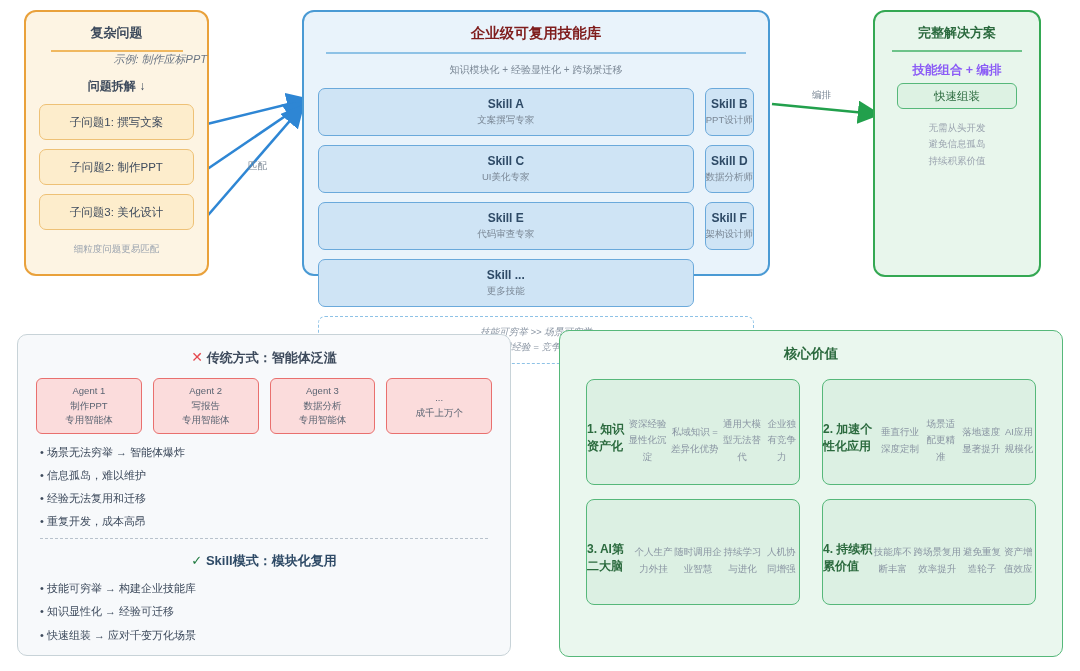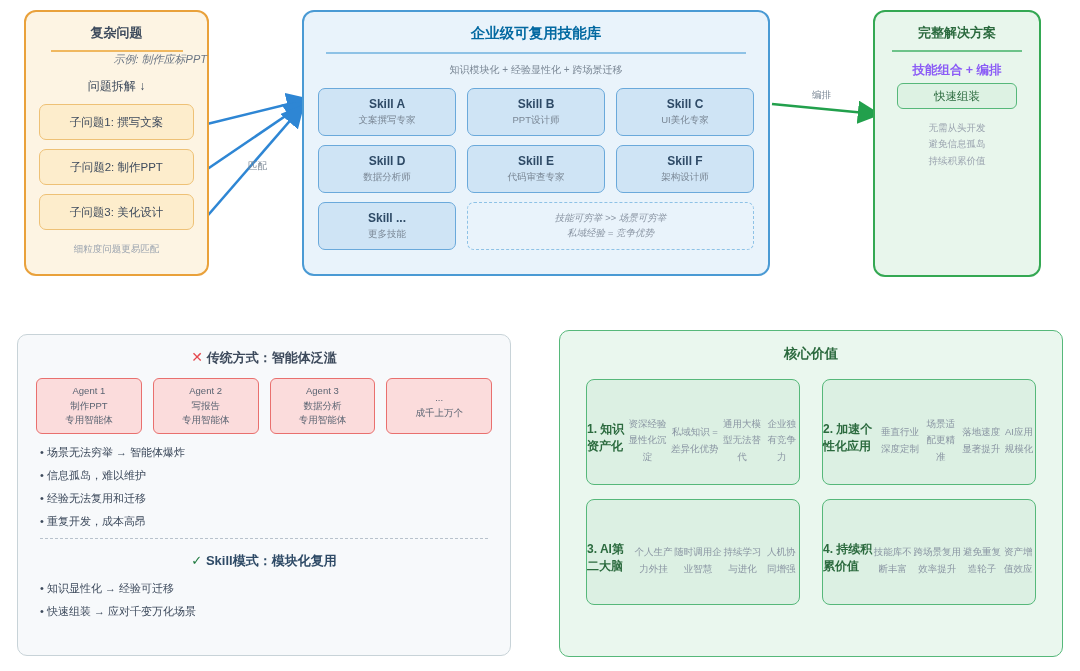"企业级可复用技能库" #panel-skills .ttl { color: #0369a1 -> #7f1d1d }
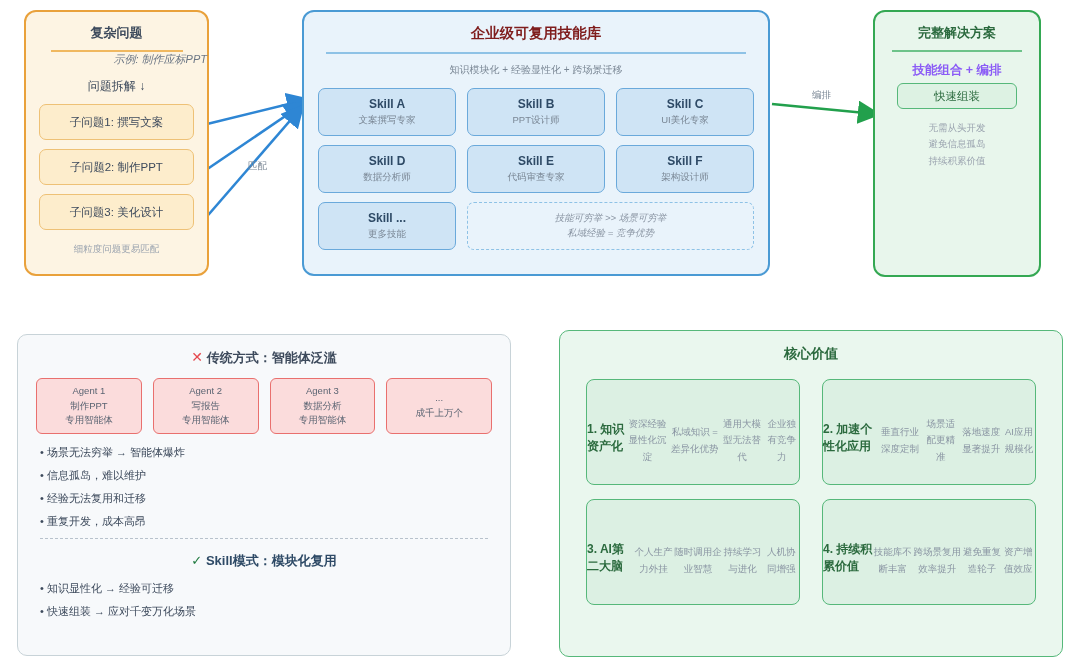"问题拆解 ↓" #panel-problem .split { font-weight: normal -> bold }
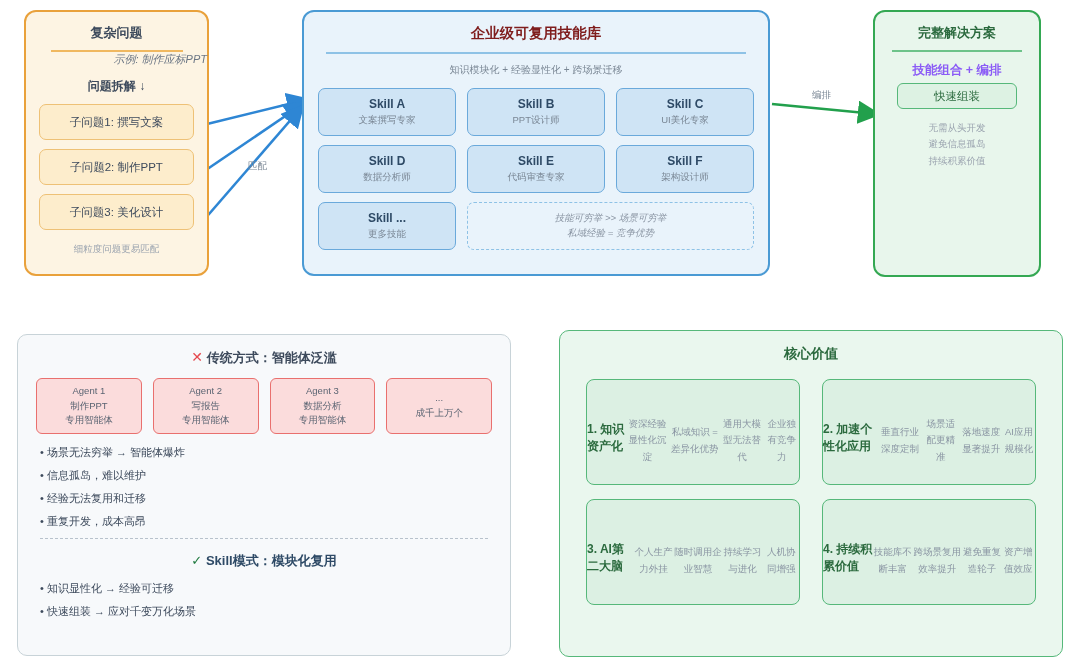"Skill A" .skill-grid { grid-template-columns: repeat(3, 1fr) -> repeat(1, 1fr) }
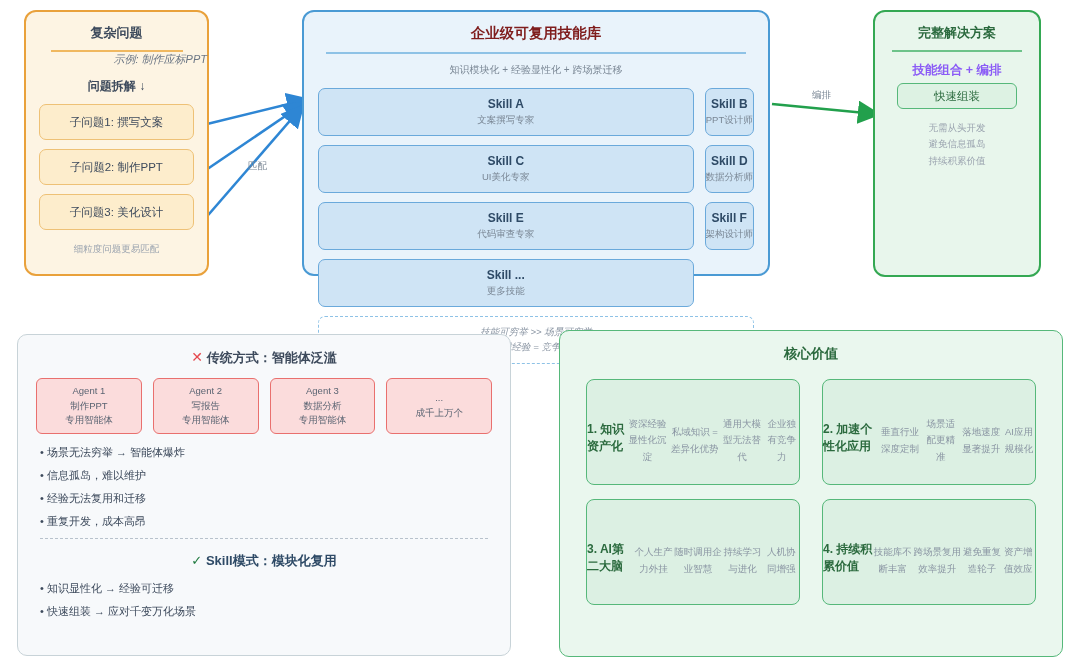"• 技能可穷举 → 构建企业技能库" div { html: none -> <div>• 技能可穷举 → 构建企业技能库</div> }
